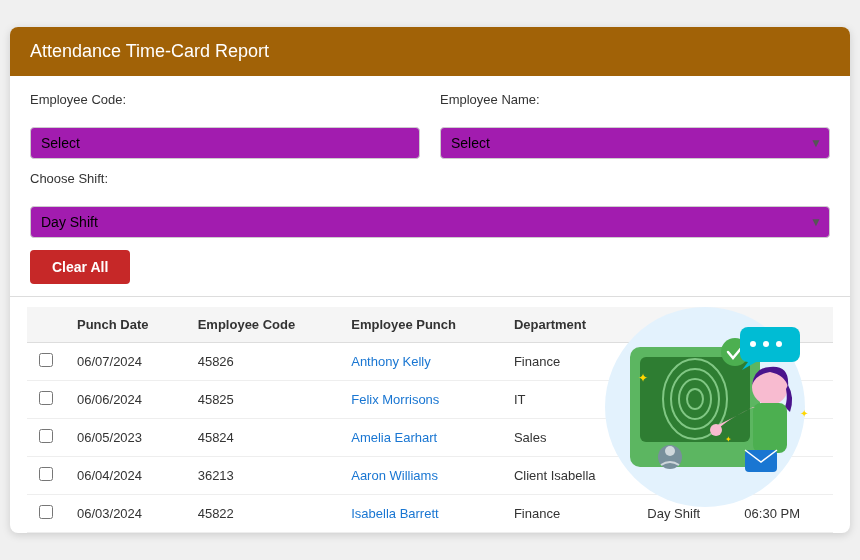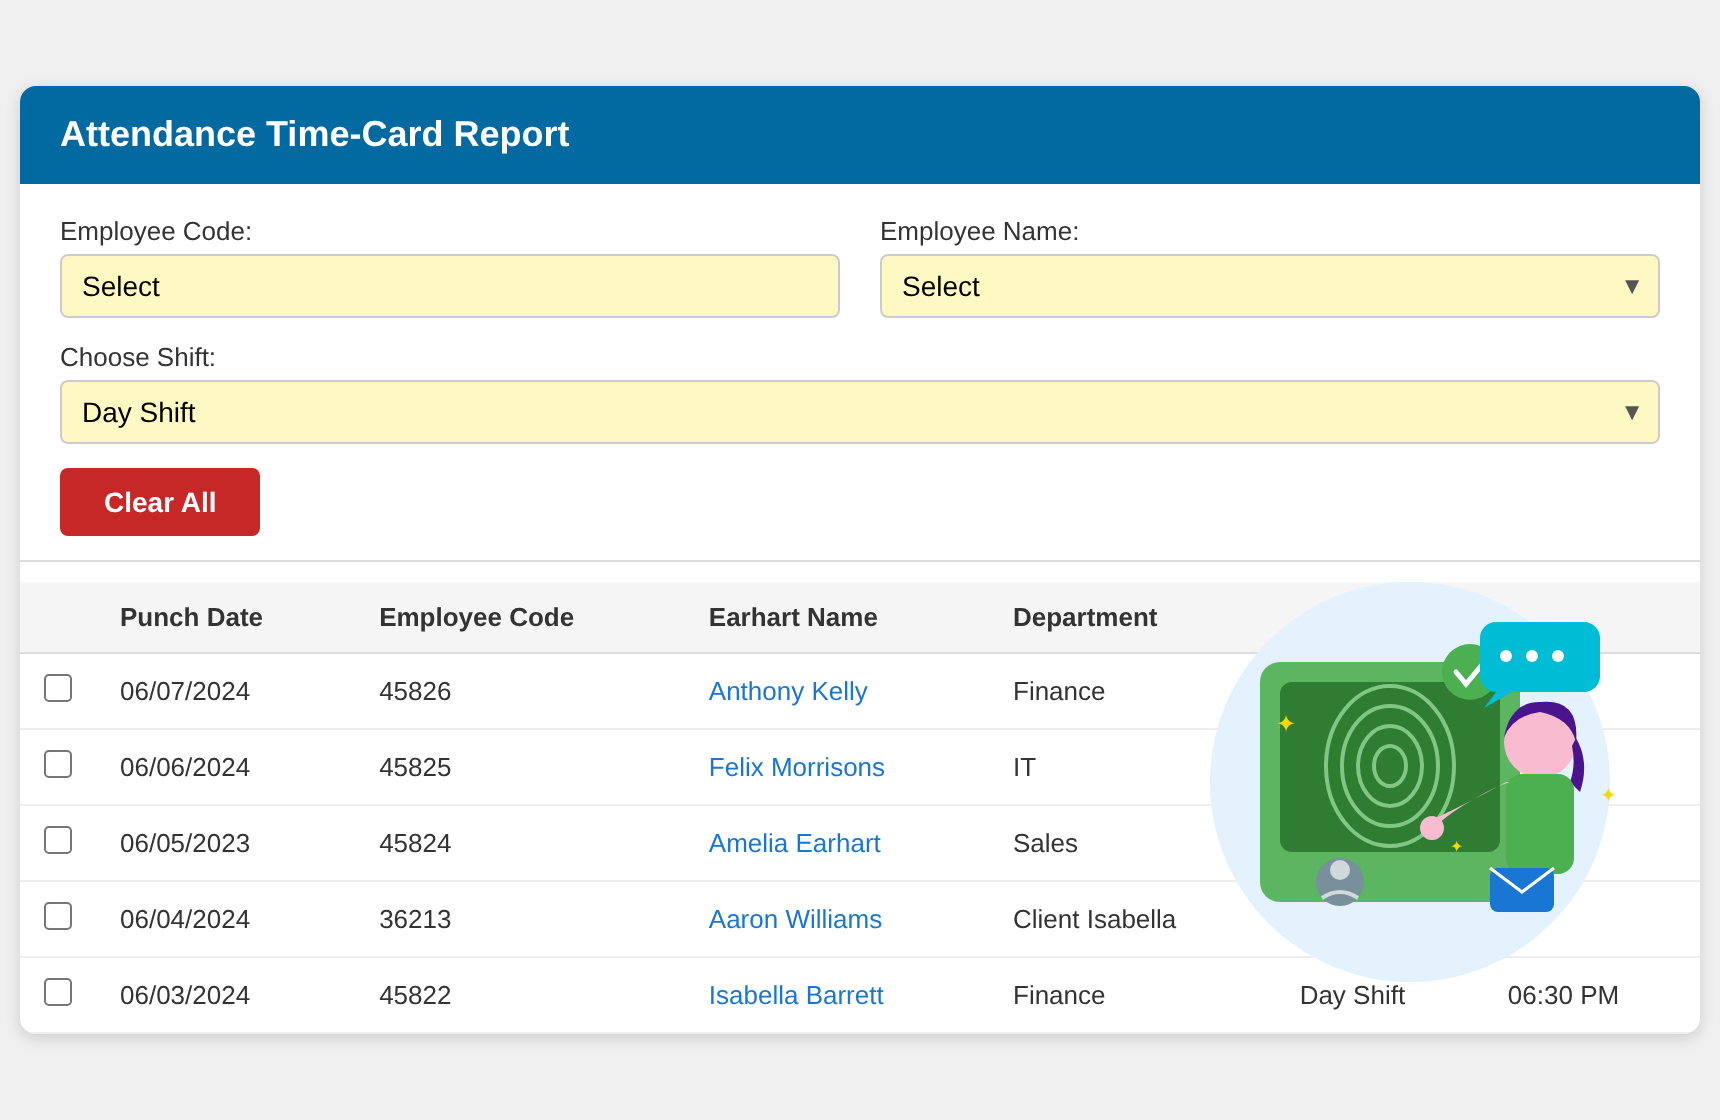"Attendance Time-Card Report" .header { background: #0369a1 -> #a16207; font-weight: bold -> normal }
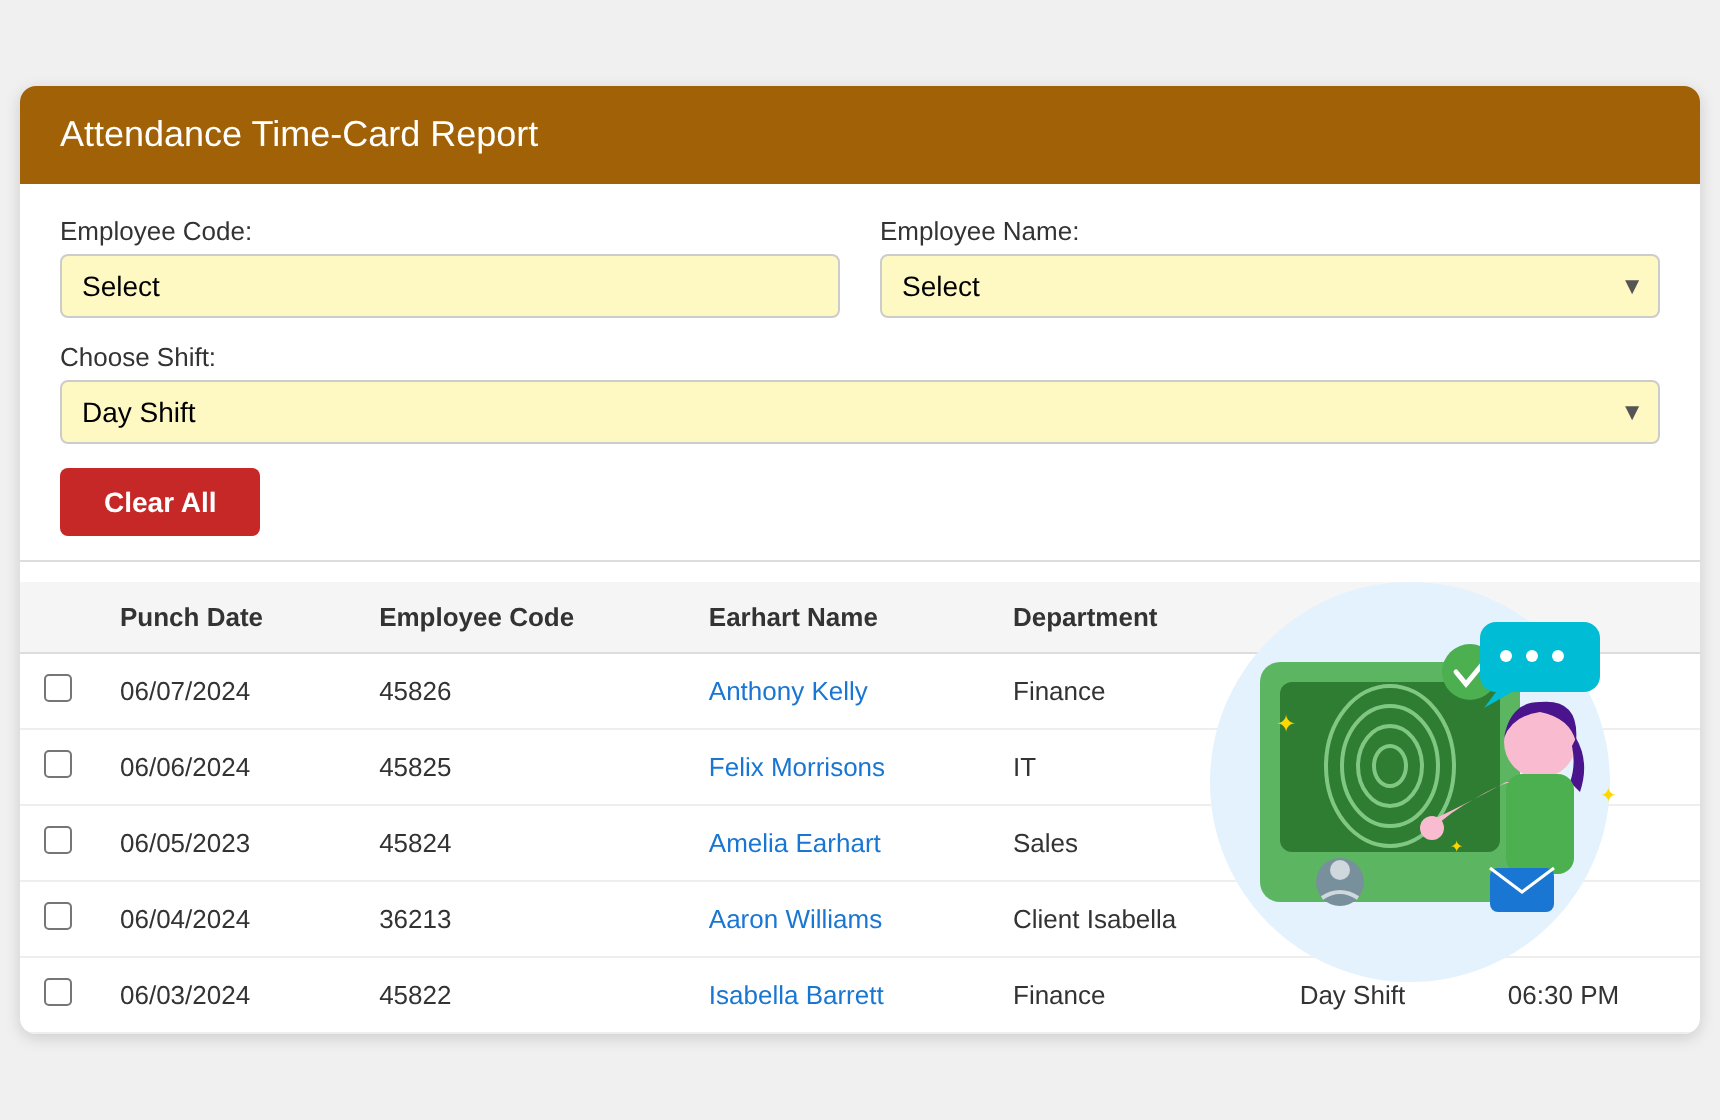"Employee Code:" .form-group { gap: 4px -> 20px }
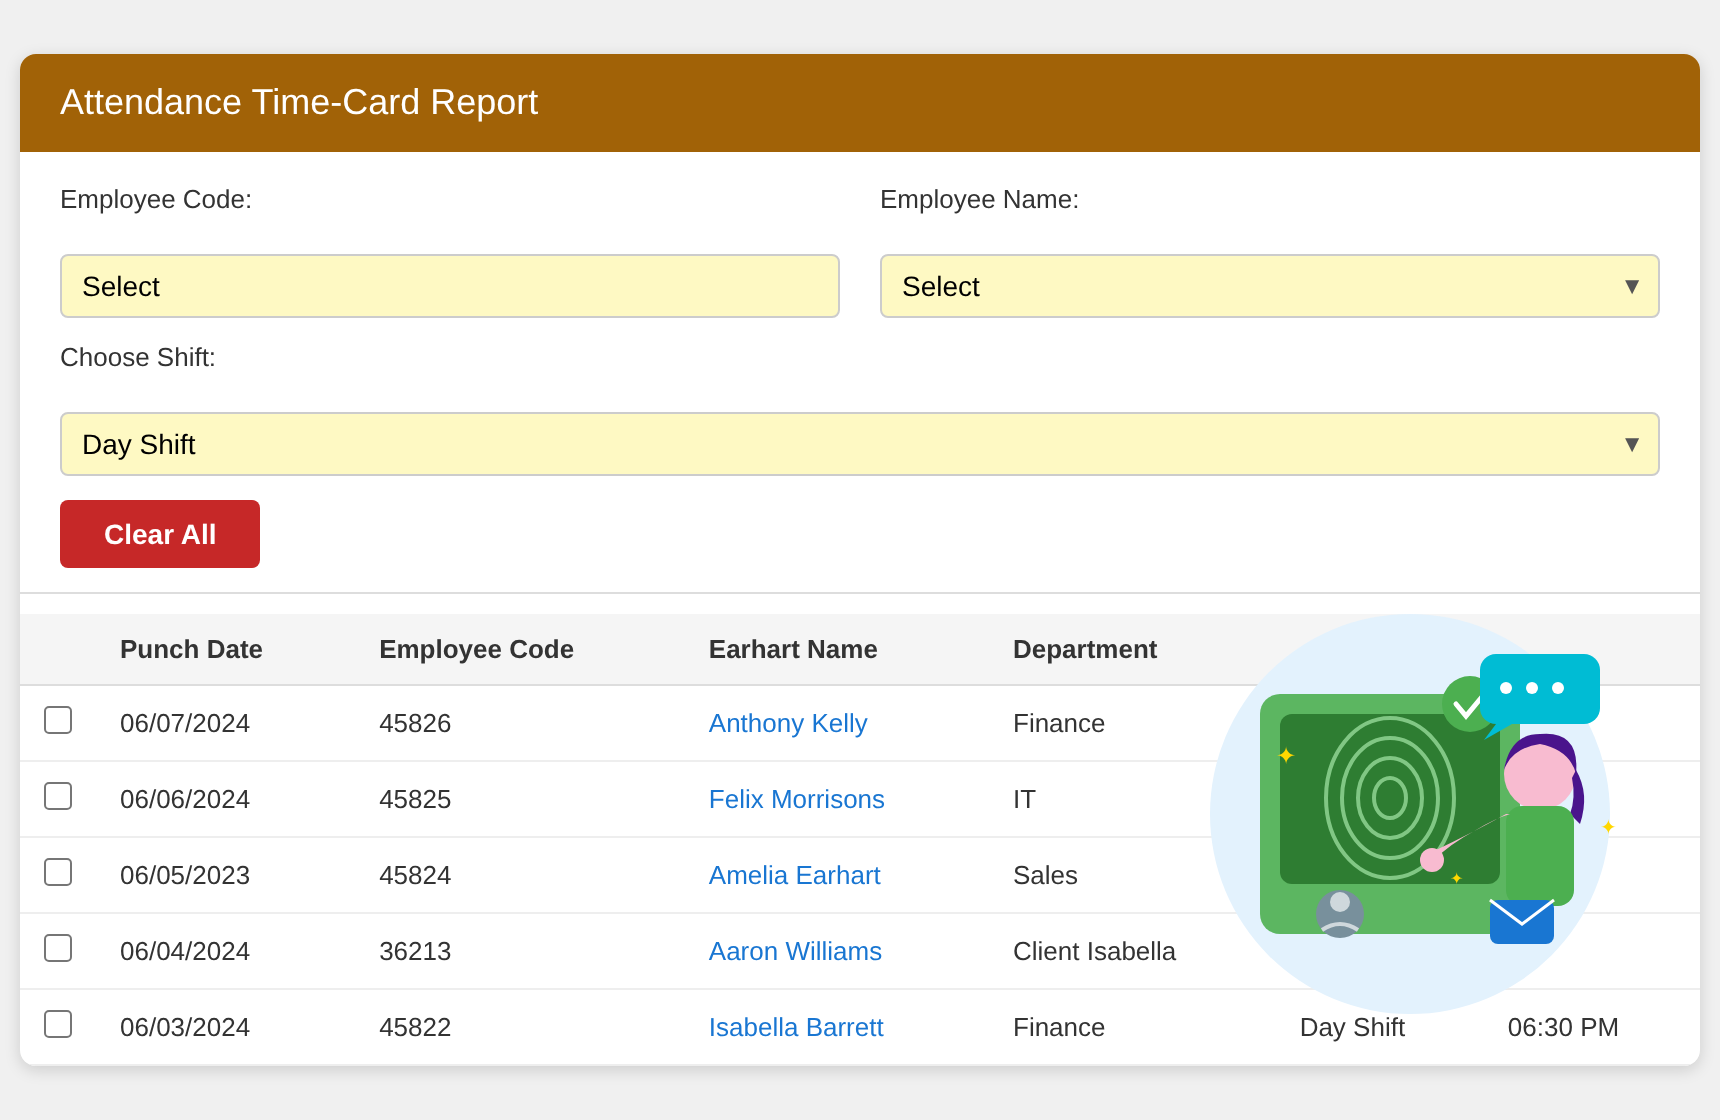"Select" .form-group input, .form-group select { background: #fef9c3 -> #a21caf }
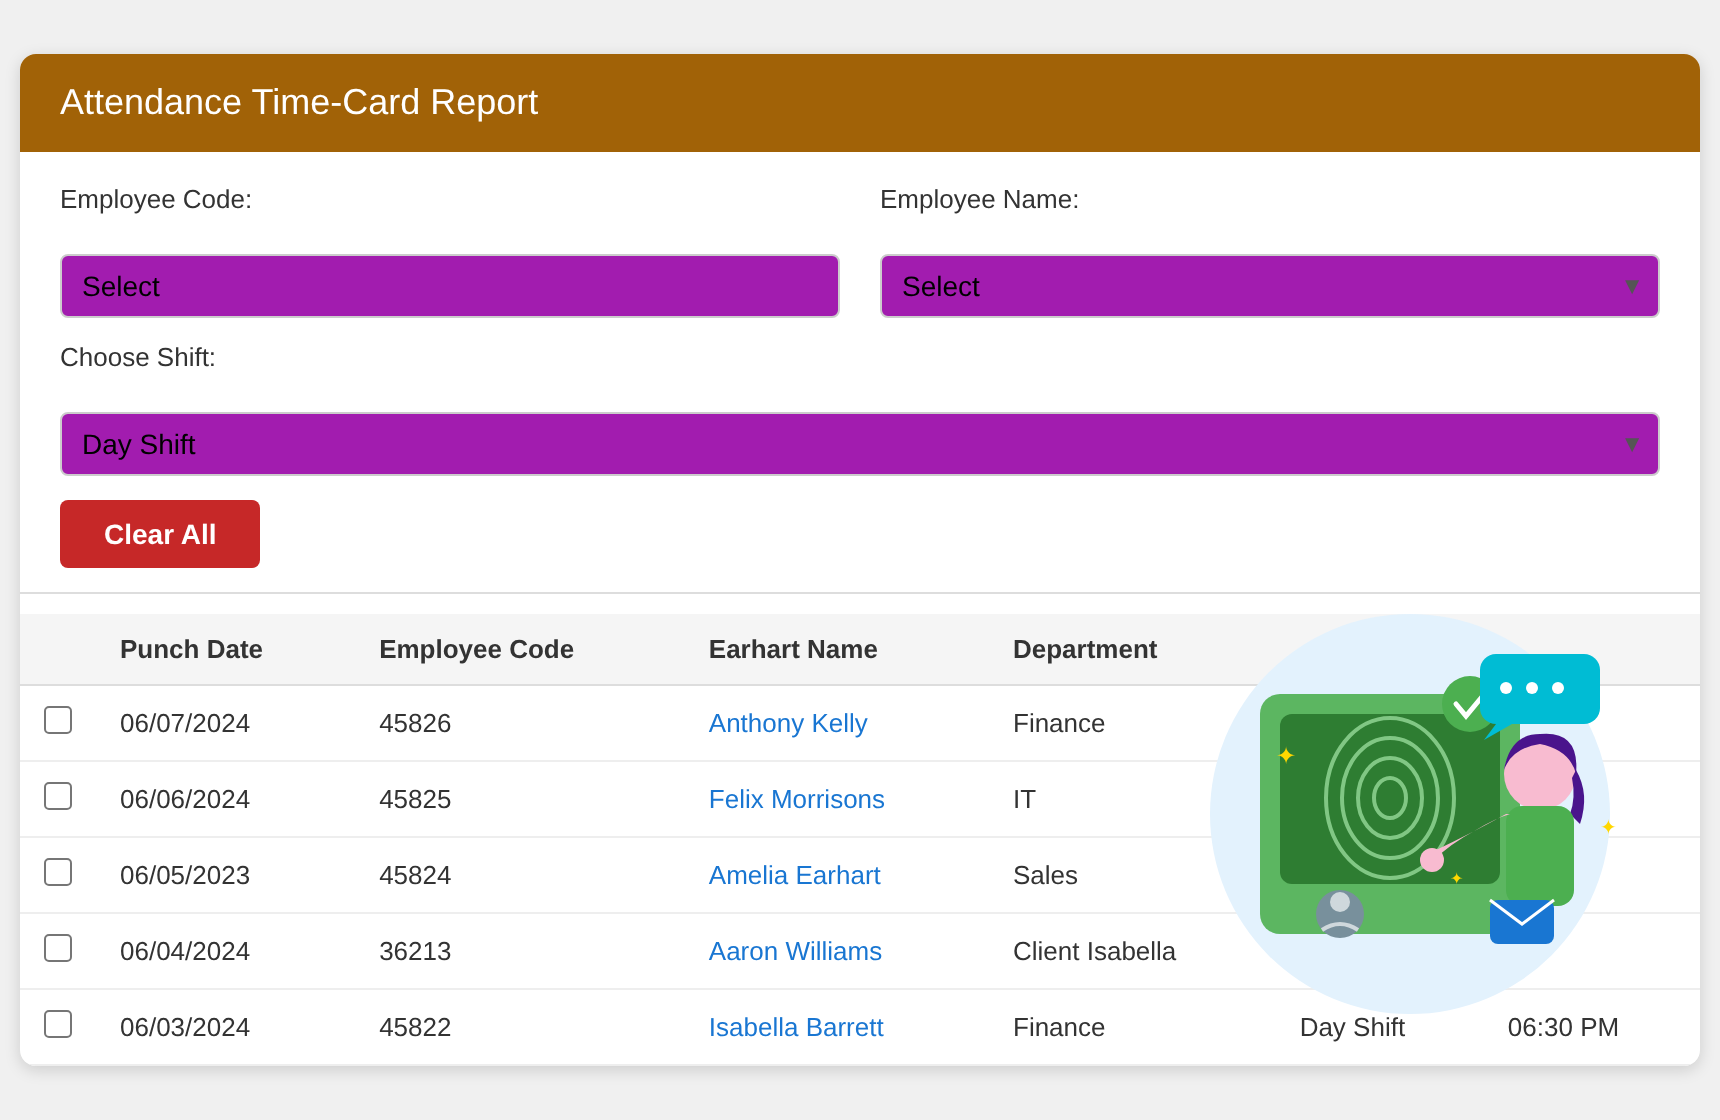"Punch Date" .table-area { padding: 10px 0 0 -> 10px 17px 0 }
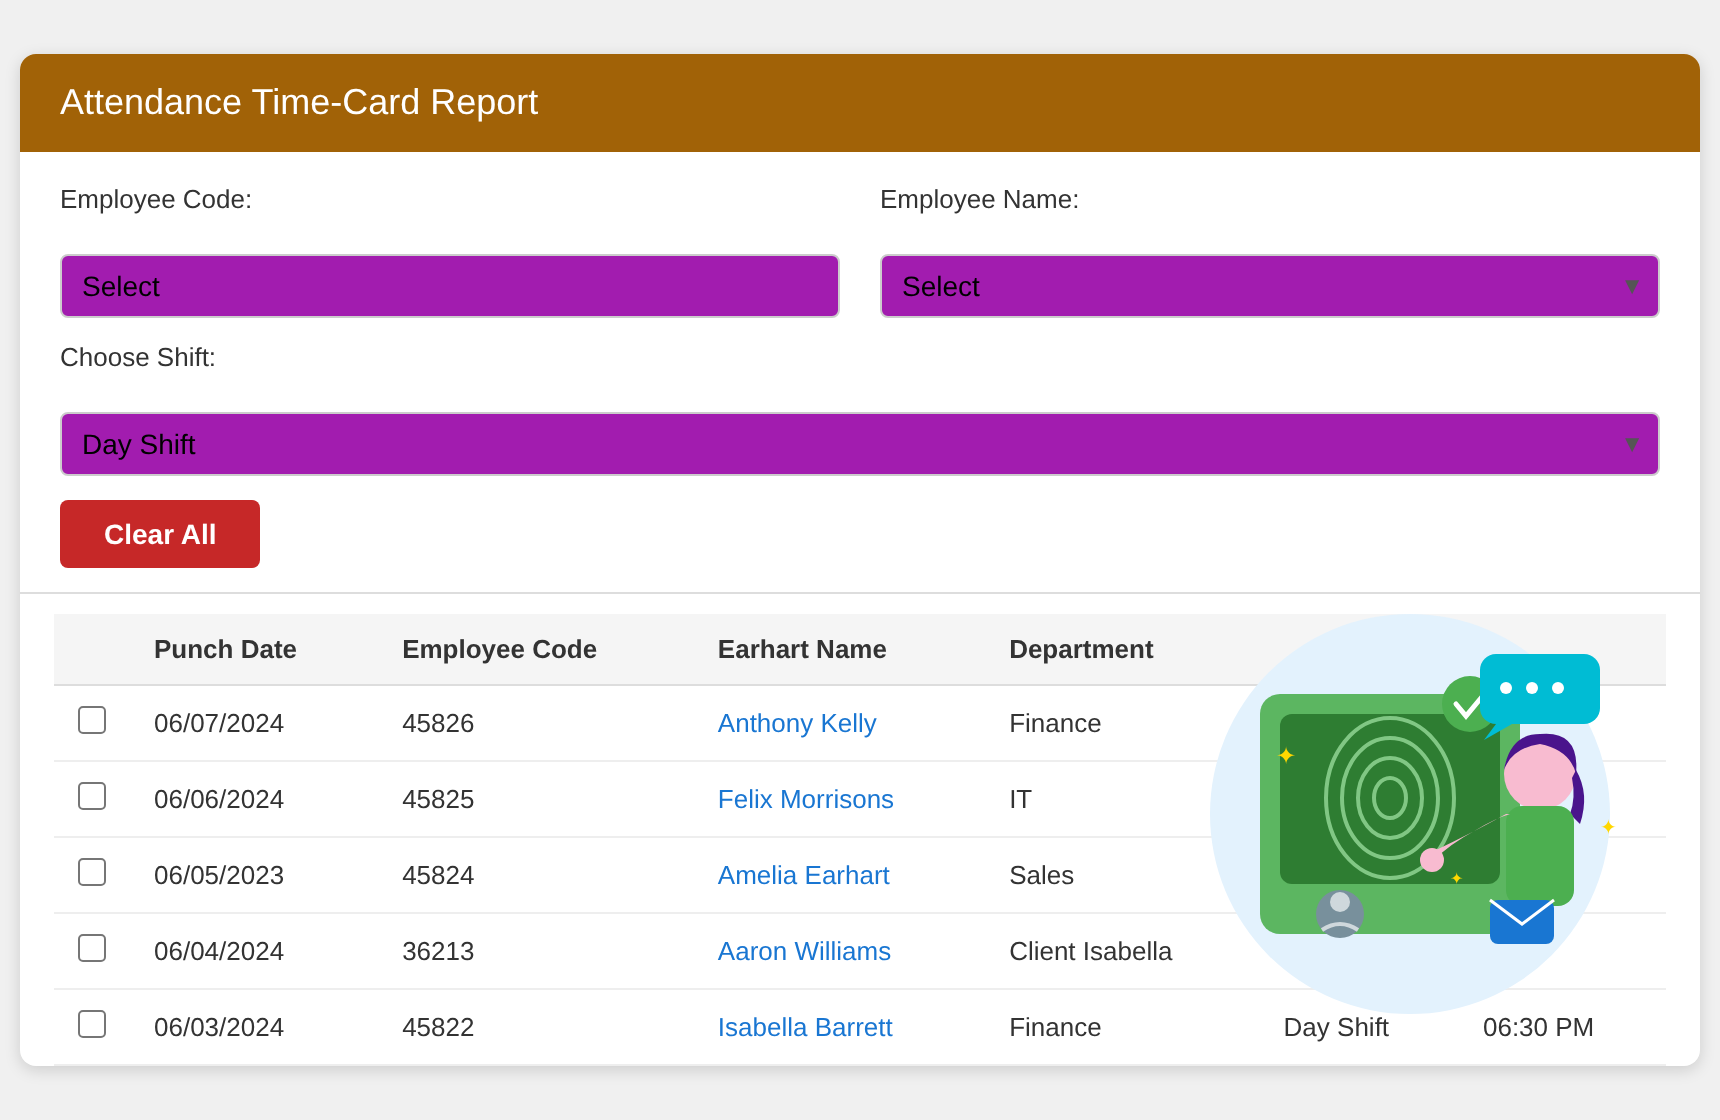"Earhart Name" th { text: Earhart Name -> Employee Punch }
